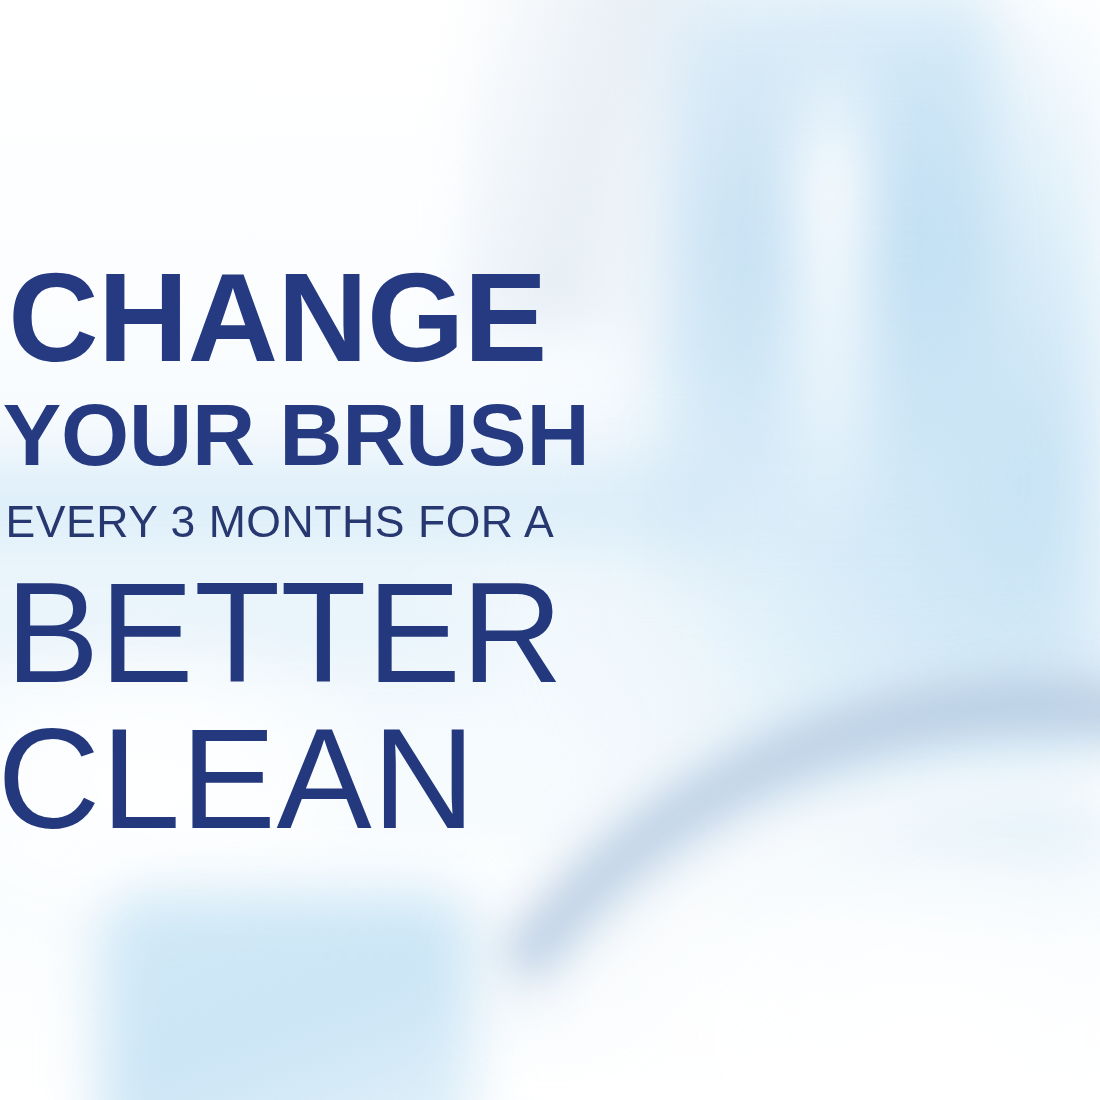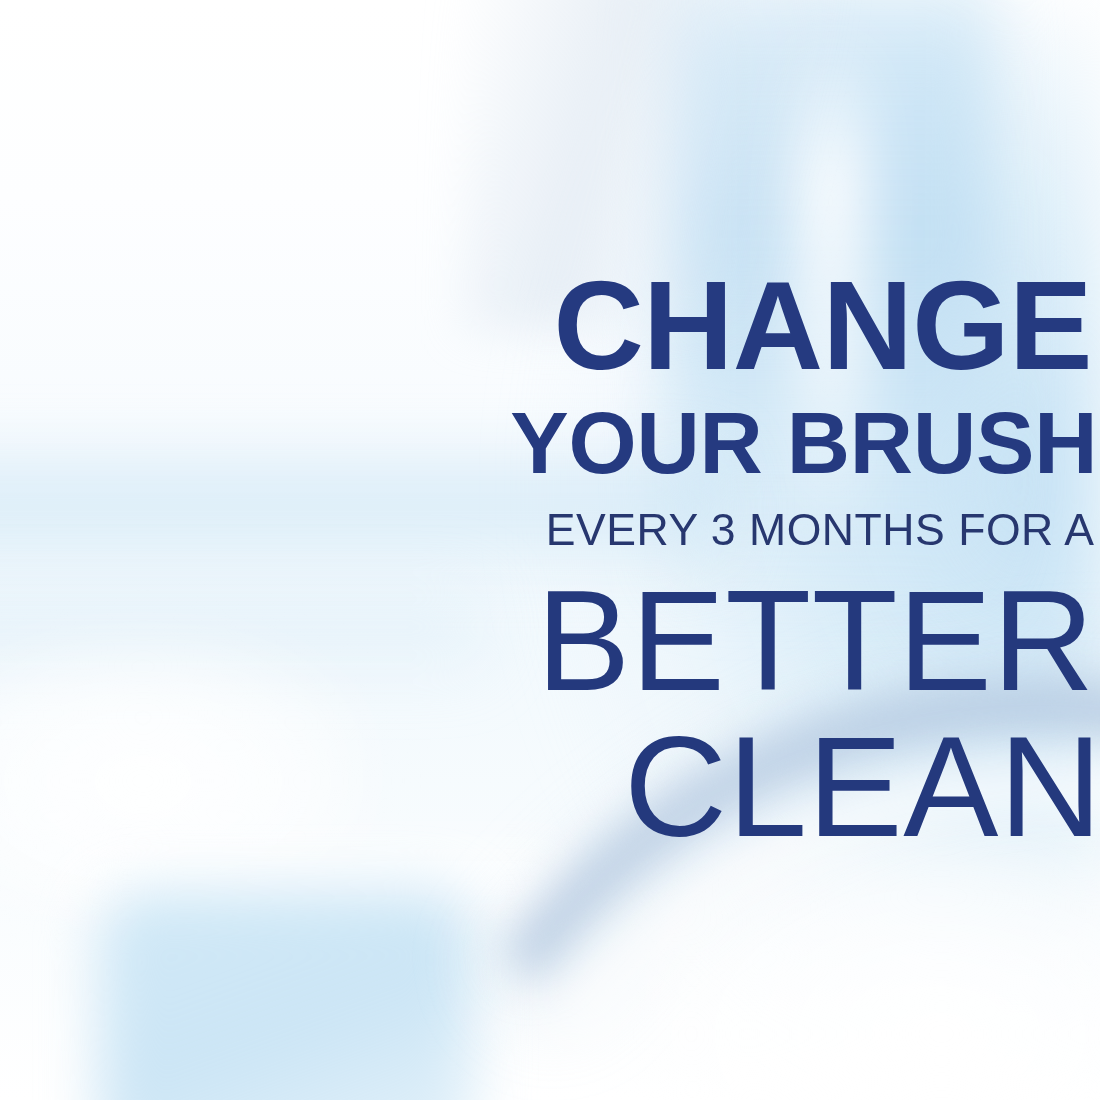"CHANGE" .headline { text-align: right -> left; top: 262px -> 254px }
